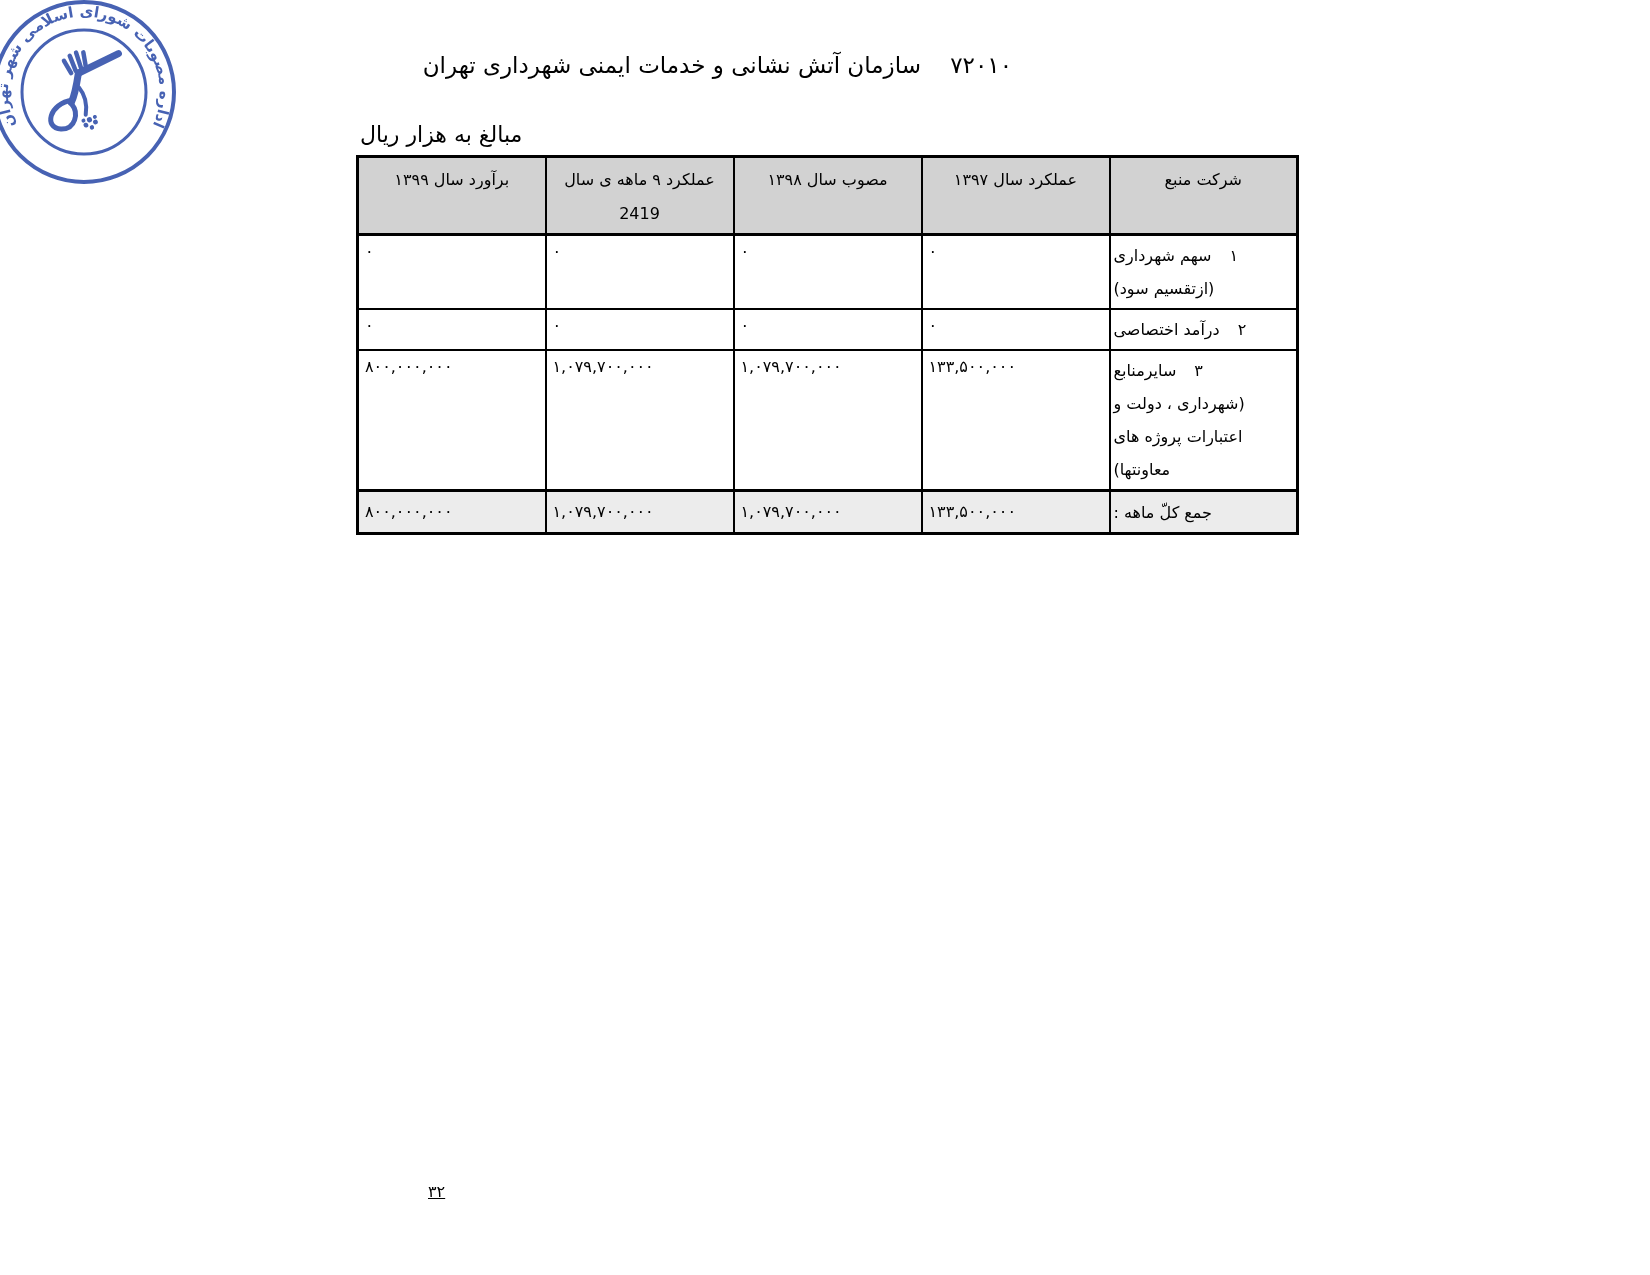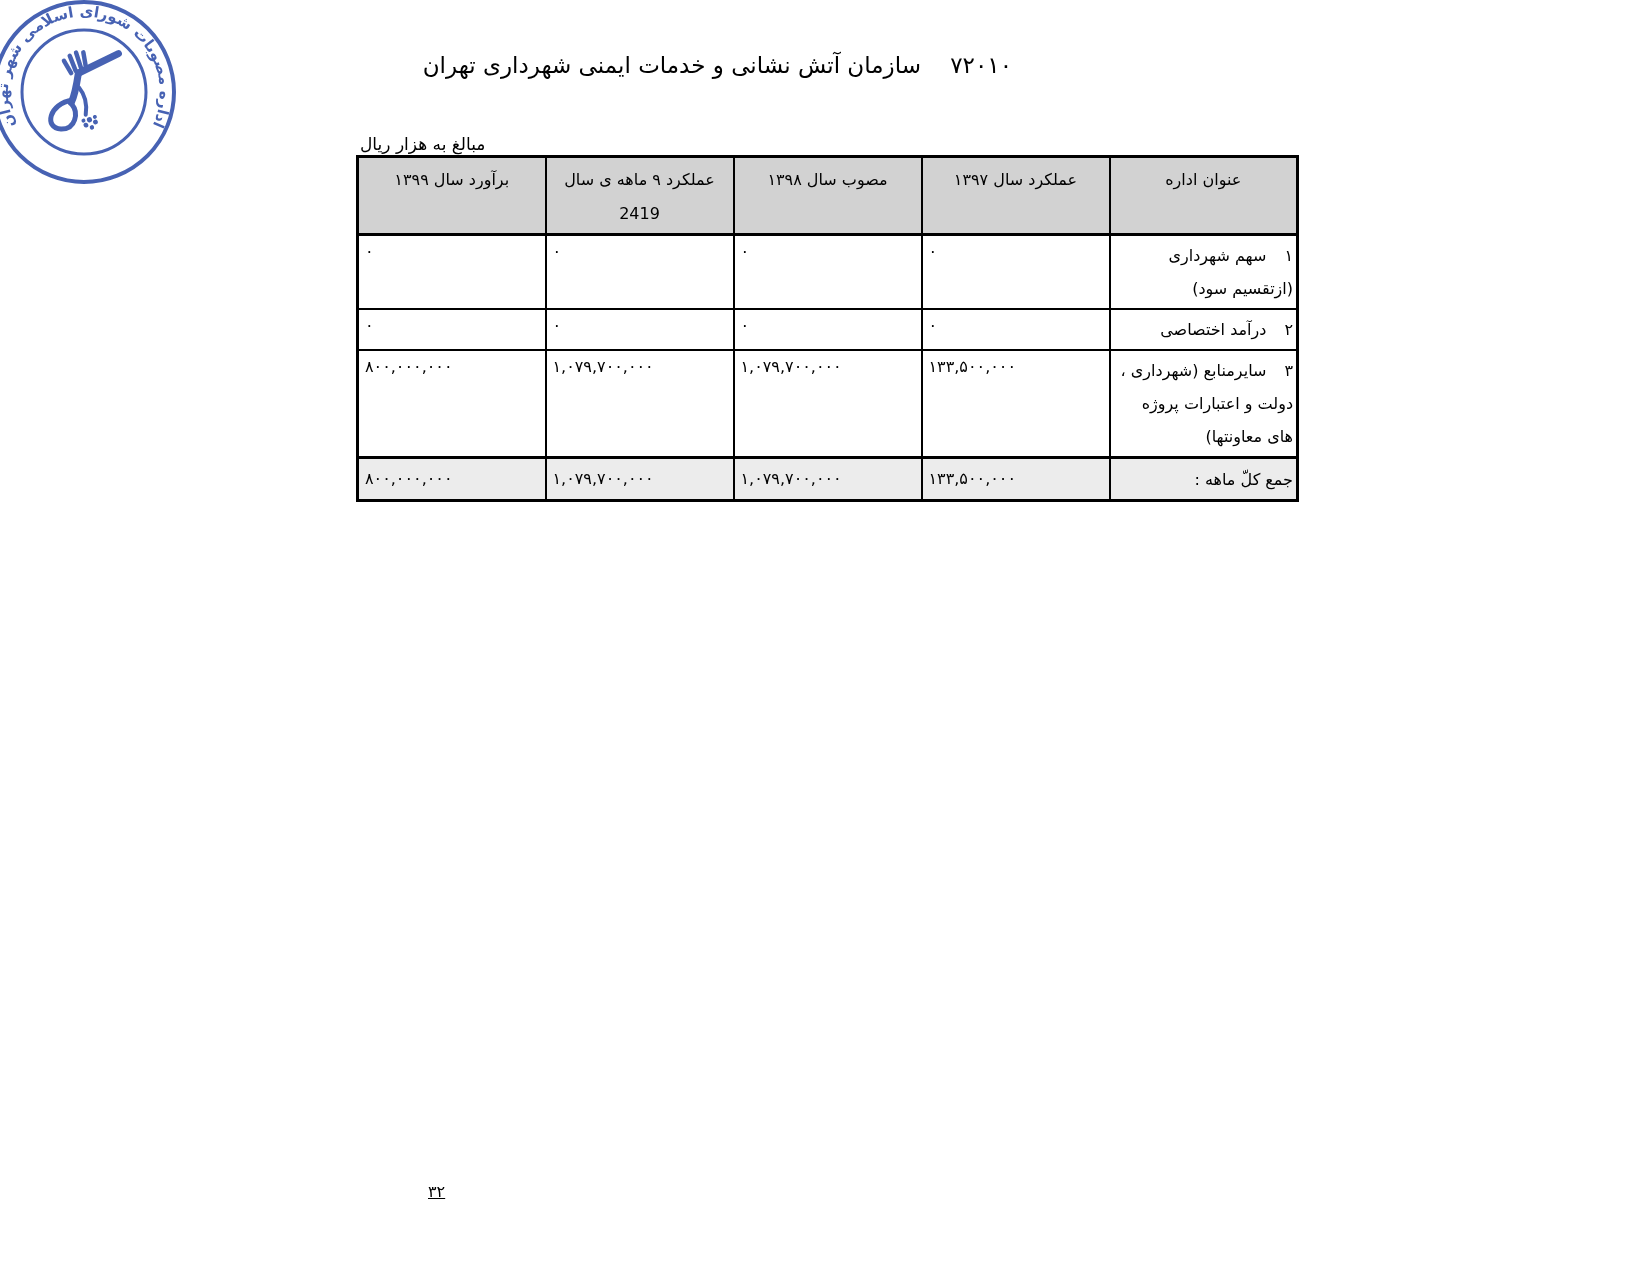"مبالغ به هزار ریال" .unit-note { font-size: 17px -> 22px; margin-top: 12px -> none }
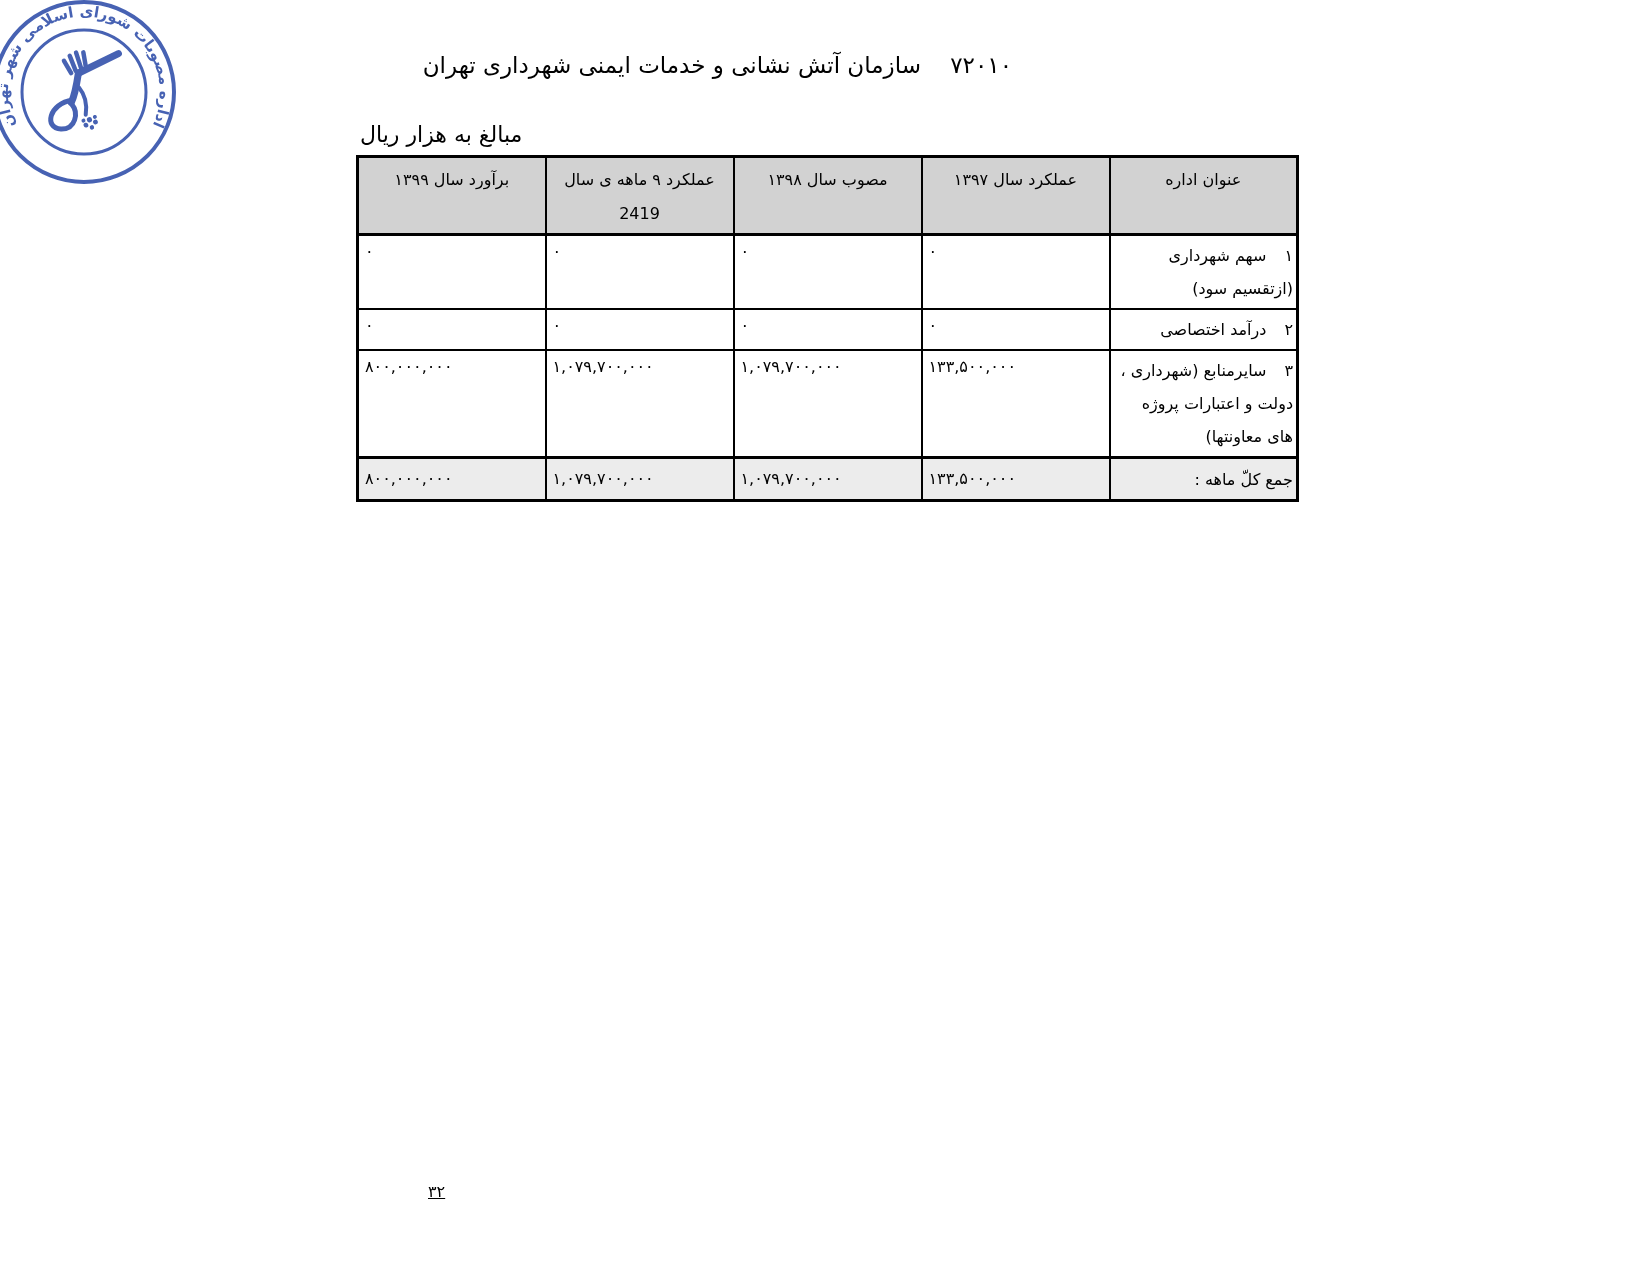"عنوان اداره" th { text: عنوان اداره -> شرکت منبع }
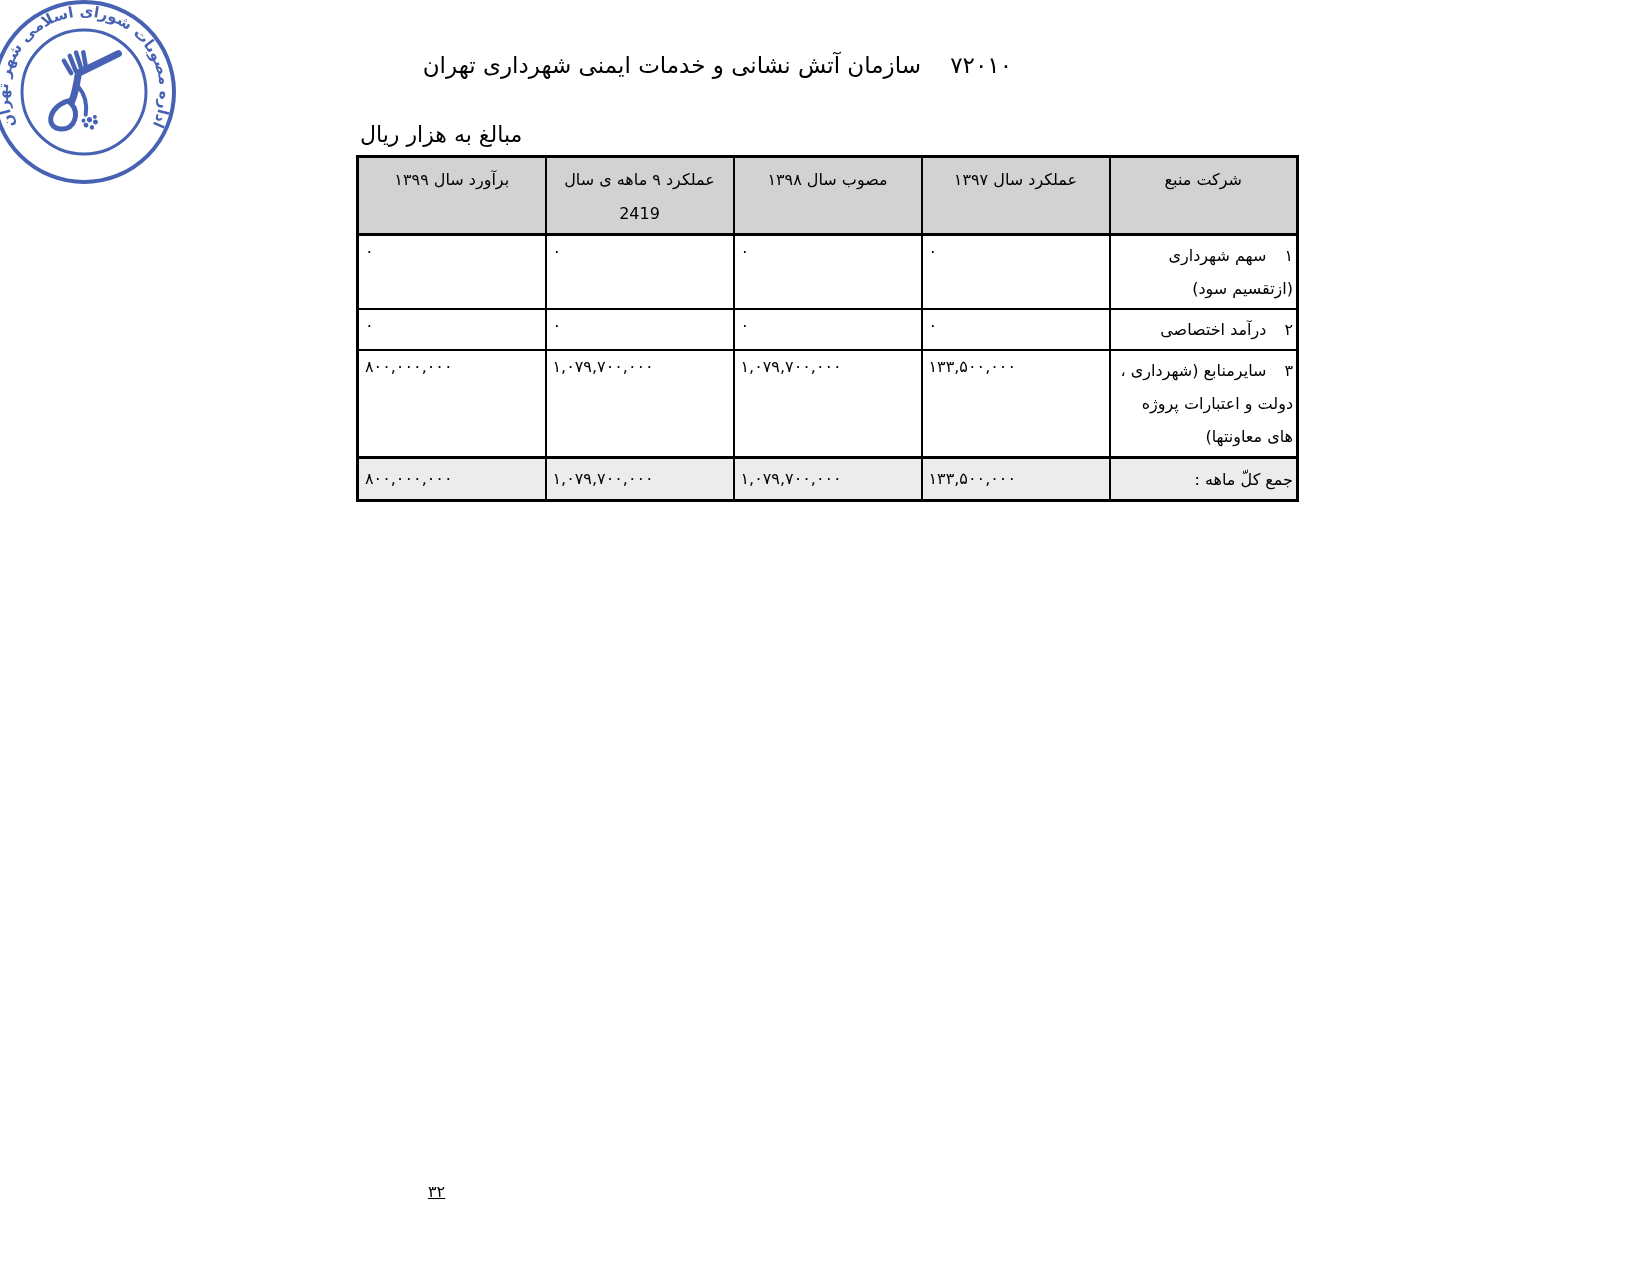"۱سهم شهرداری (ازتقسیم سود)" .cell-label { padding: 3px 3px 3px 3px -> 3px 21px 3px 3px; text-align: right -> left }
